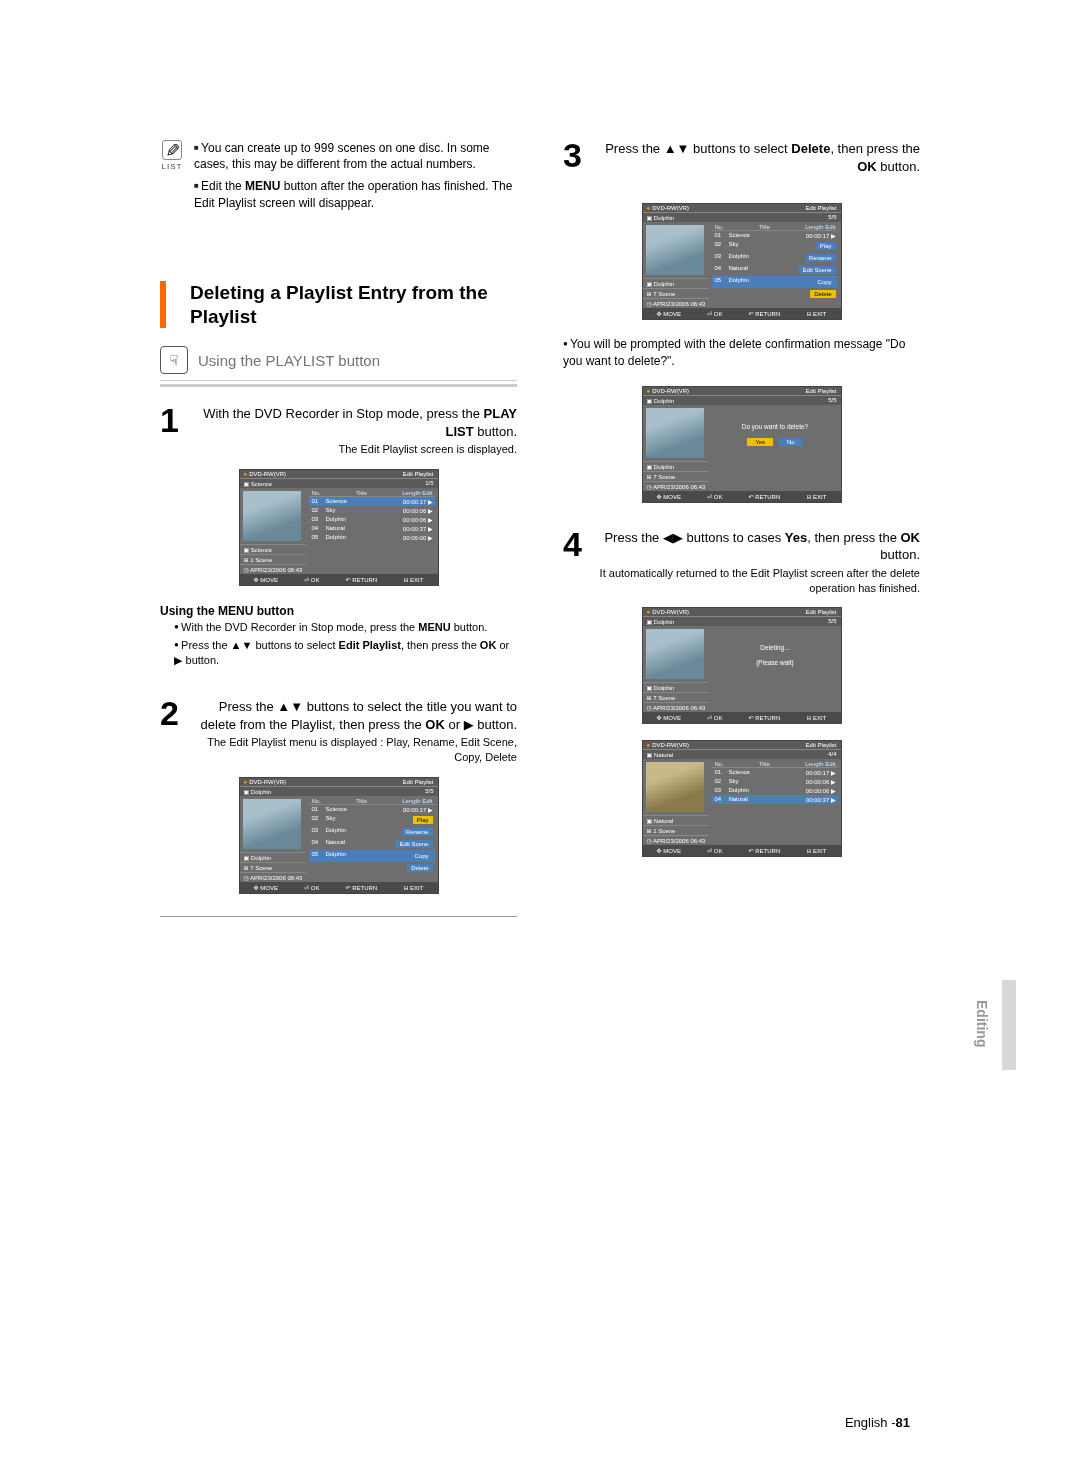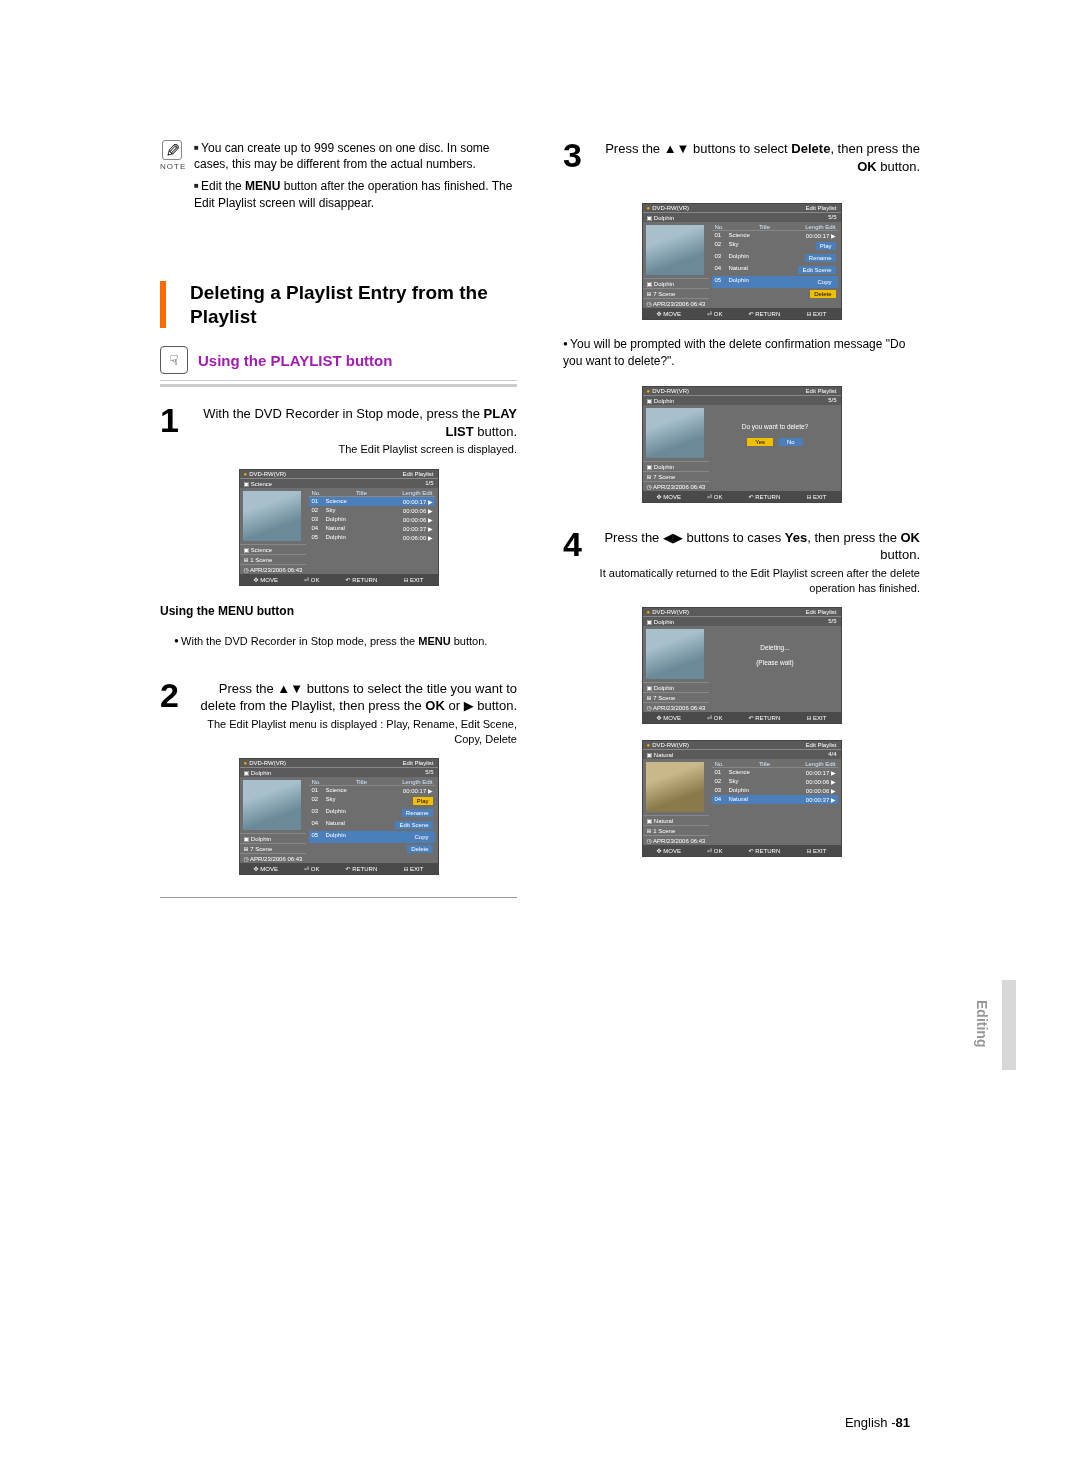"NOTE" div.note-label { text: NOTE -> LIST }
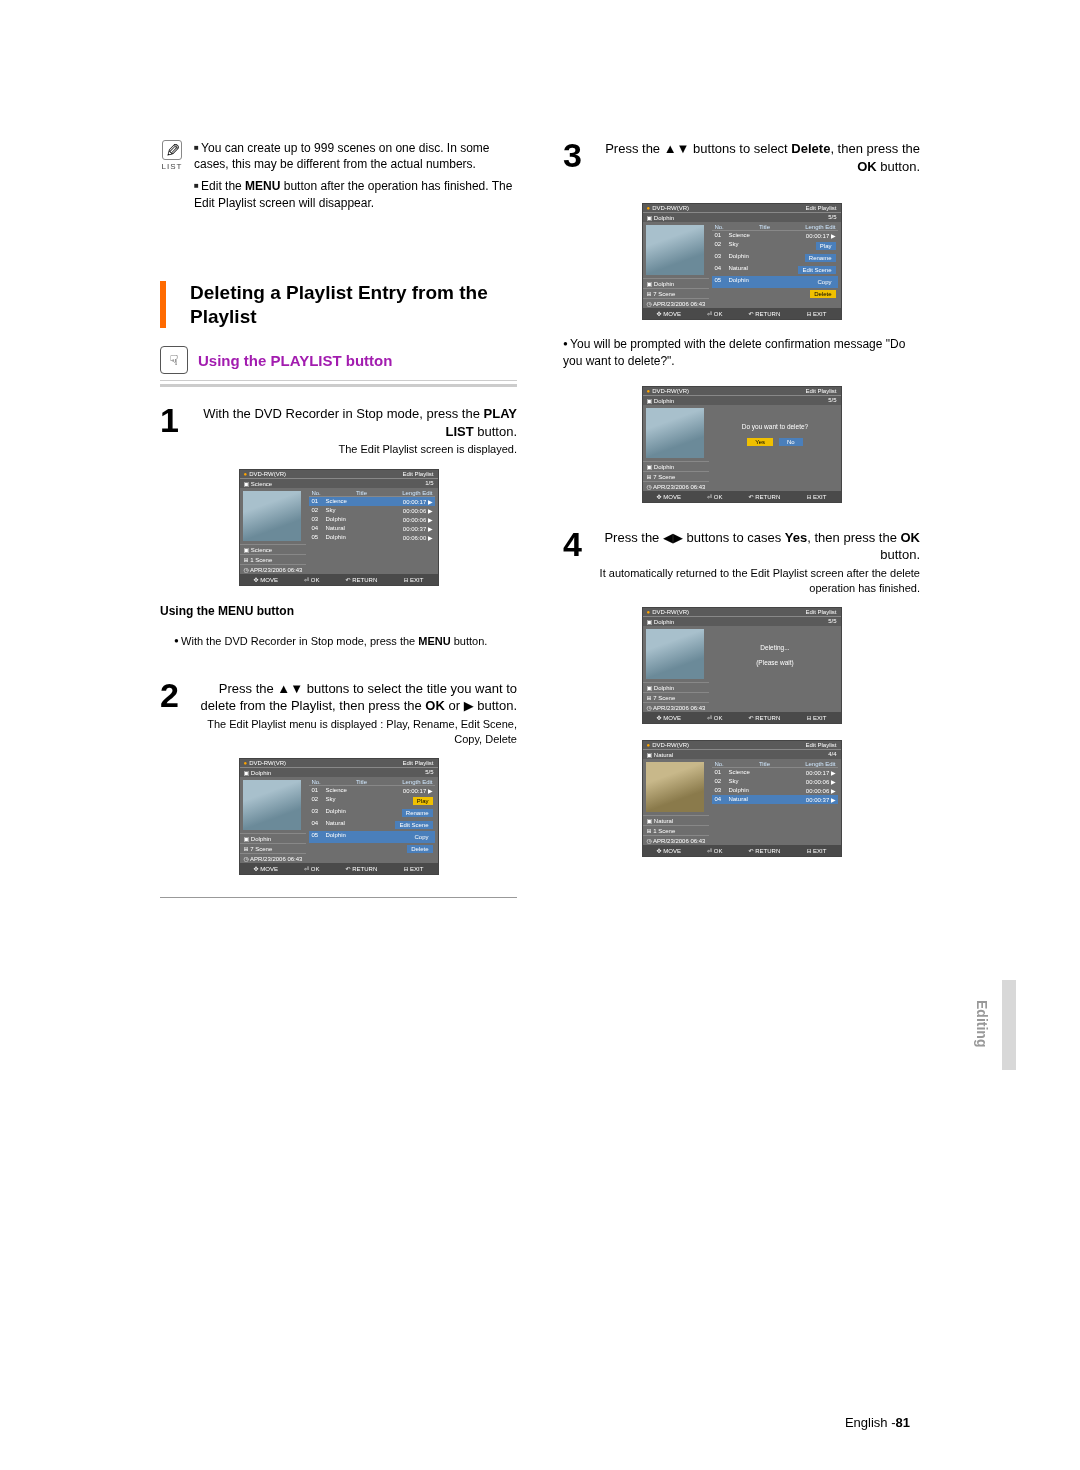"Using the PLAYLIST button" .playlist-title { color: #a21caf -> #737373; font-weight: bold -> normal }
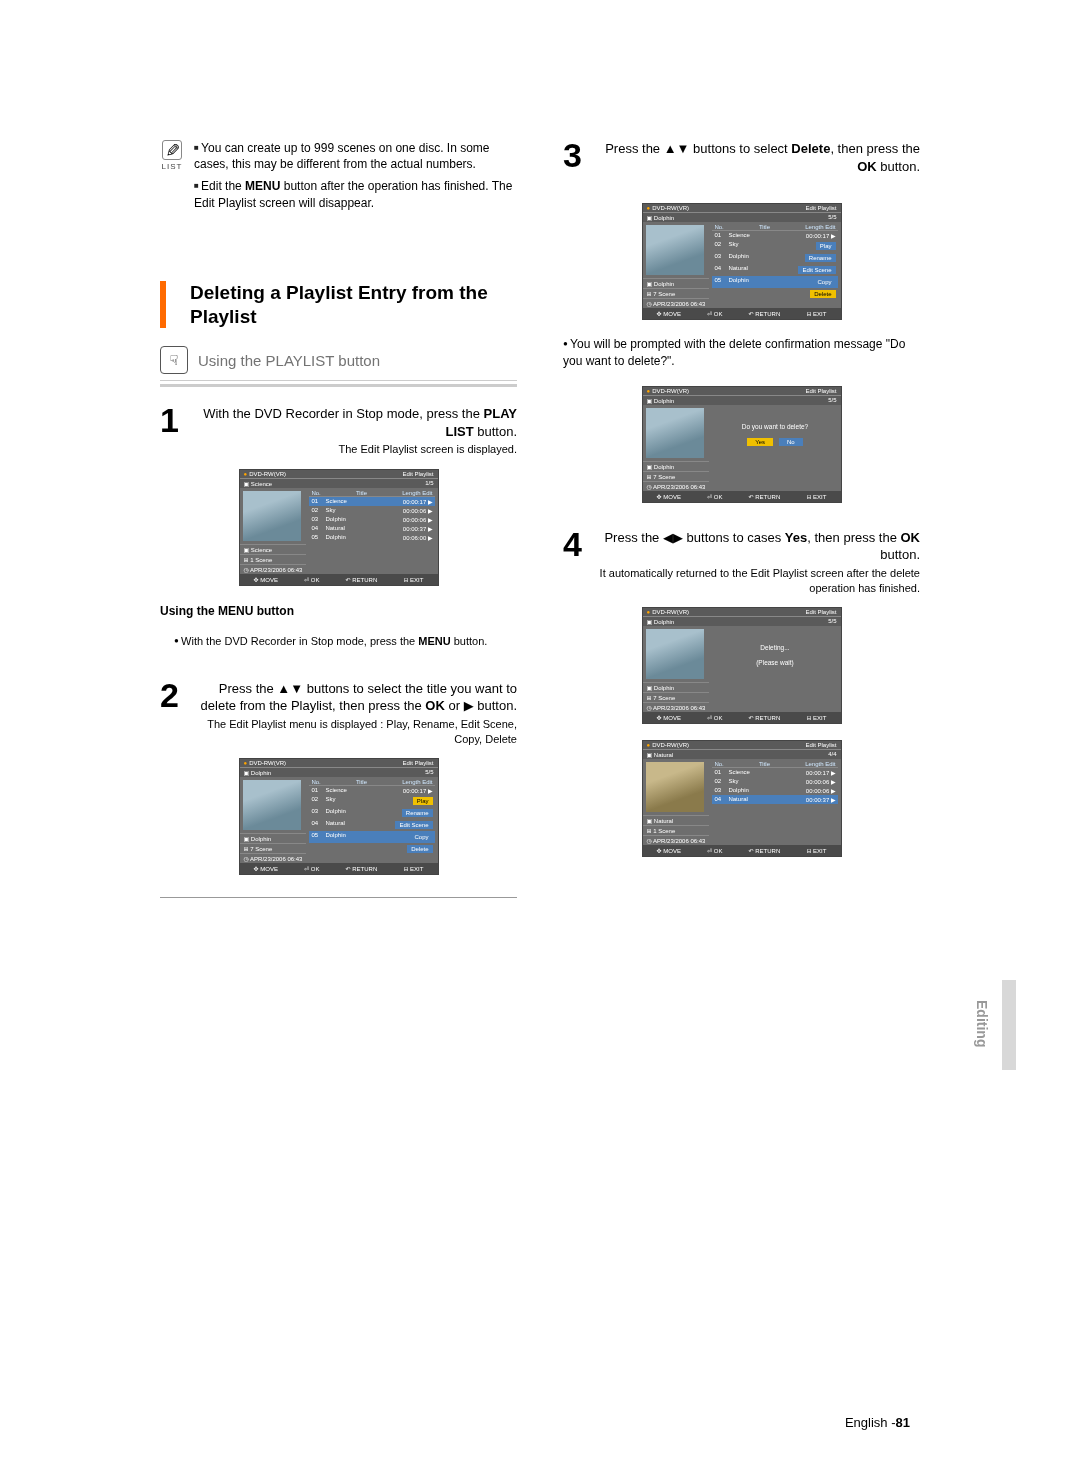"Using the MENU button" .subhead { margin: 18px 0 16px 0 -> 18px 0 2px 0 }
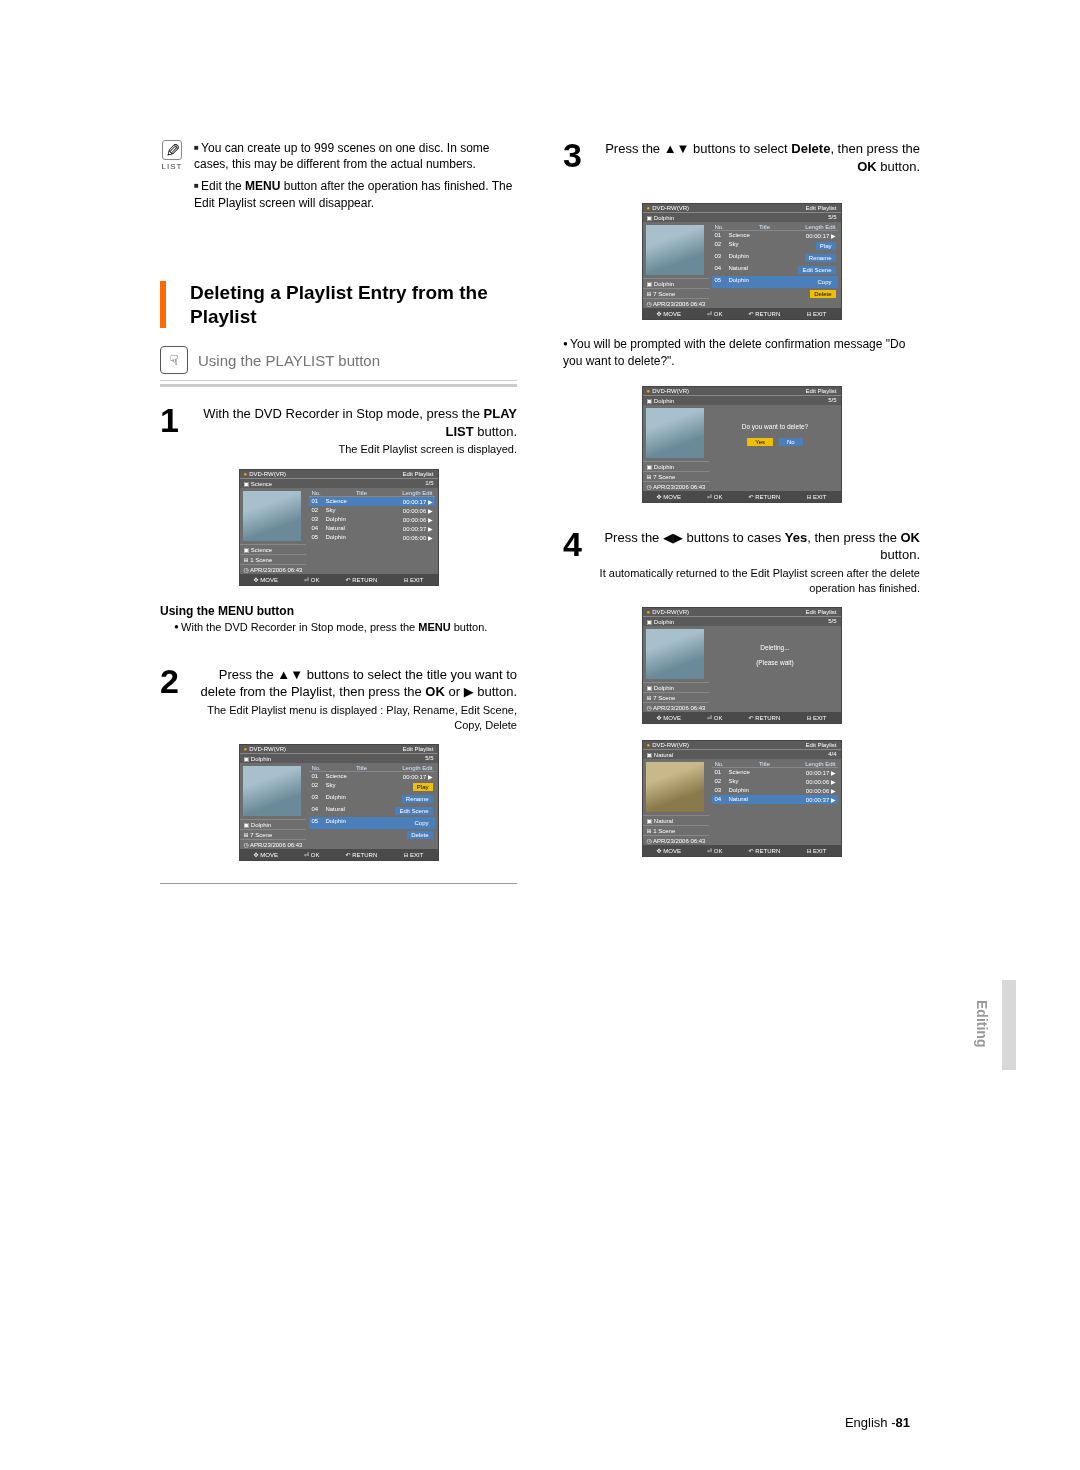"Press the ▲▼ buttons to select Edit" li.bullet-rd { html: none -> <li><span>Press the ▲▼ buttons to select </span><b>Edit Playlist</b><span>, then press the </span><b>OK</b><span> or ▶ button.</span></li> }
